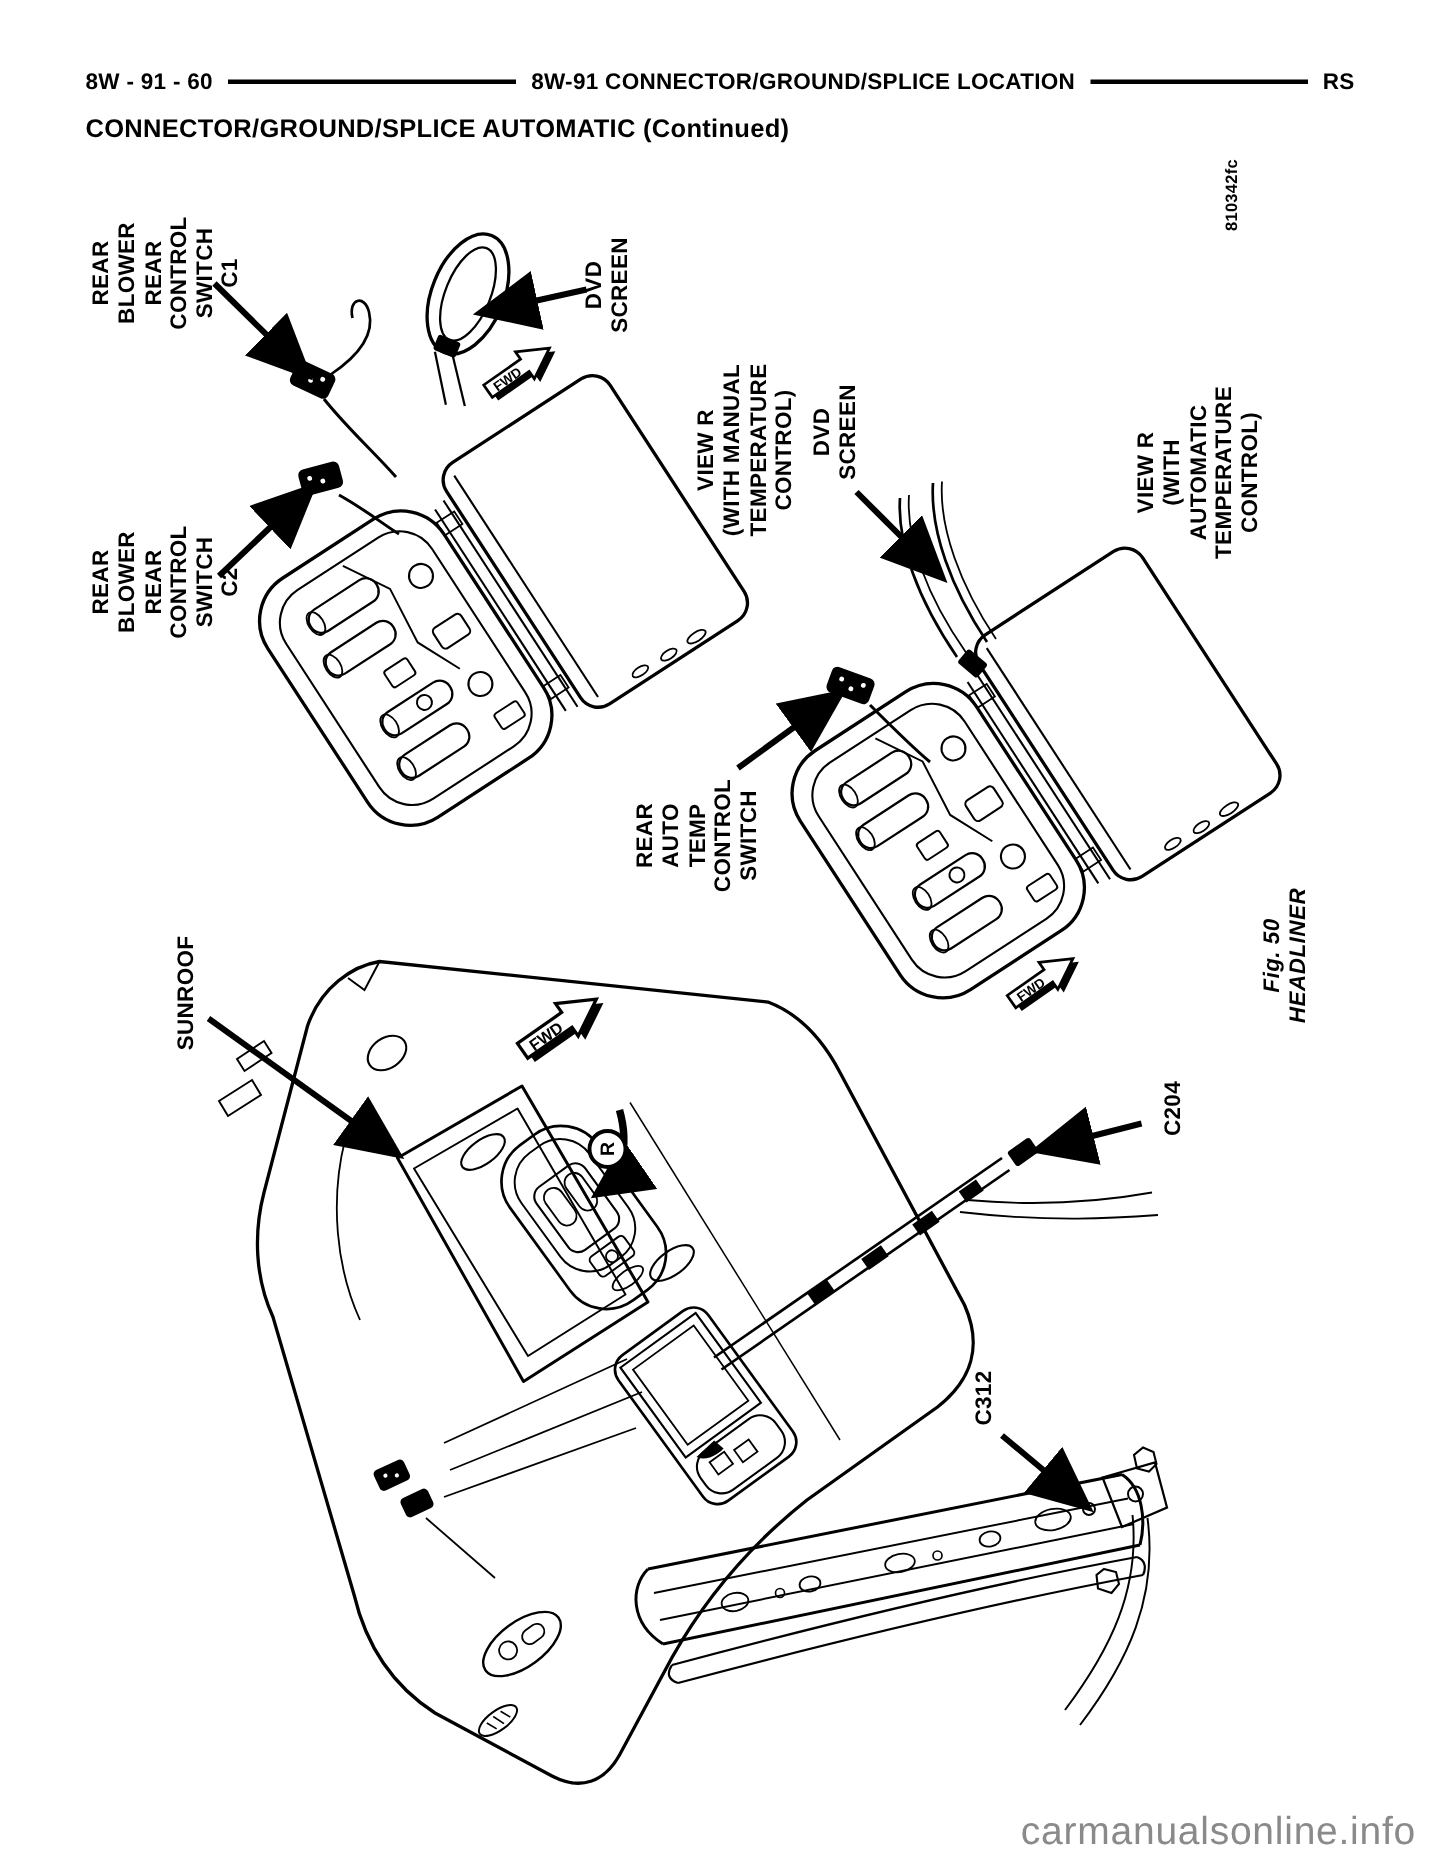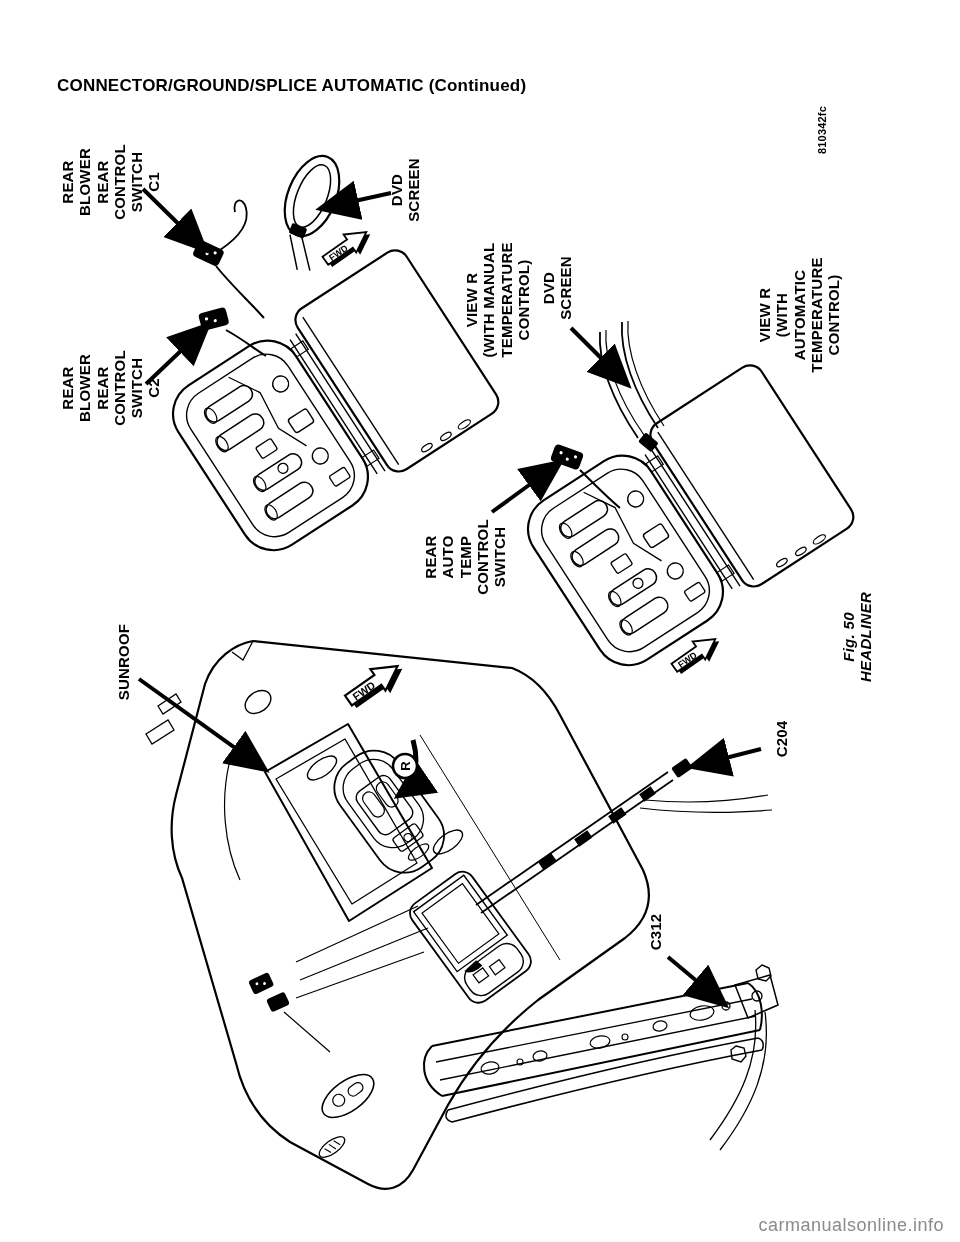"8W - 91 - 60" div.hdr { html: none -> <div> <span>8W - 91 - 60</span> <span></span> <span>8W-91 CONNECTOR/GROUND/SPLICE LOCATION</span> <span></span> <span>RS</span> </div> }
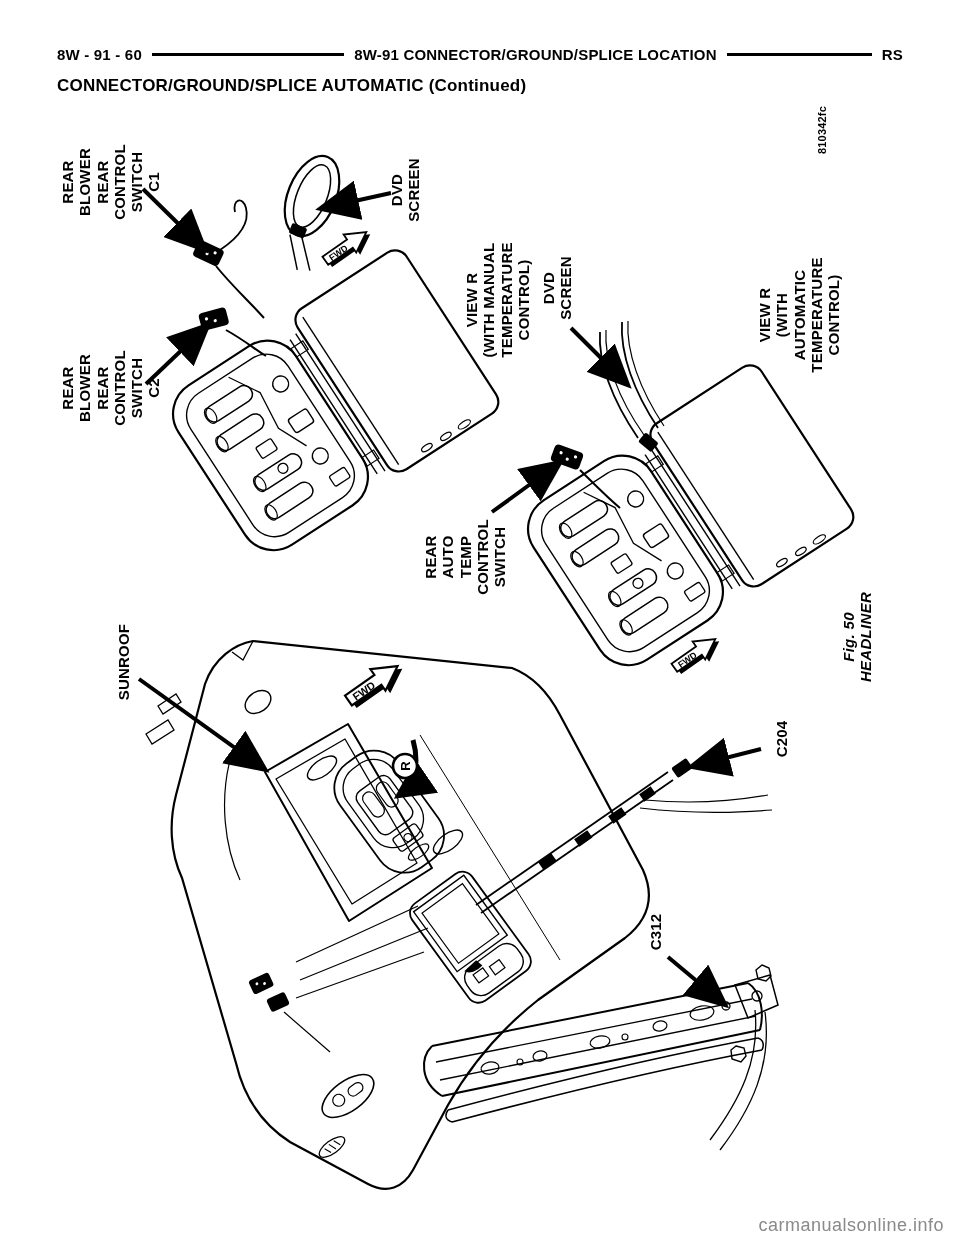"carmanualsonline.info" .watermark { font-size: 18px -> 26px }
